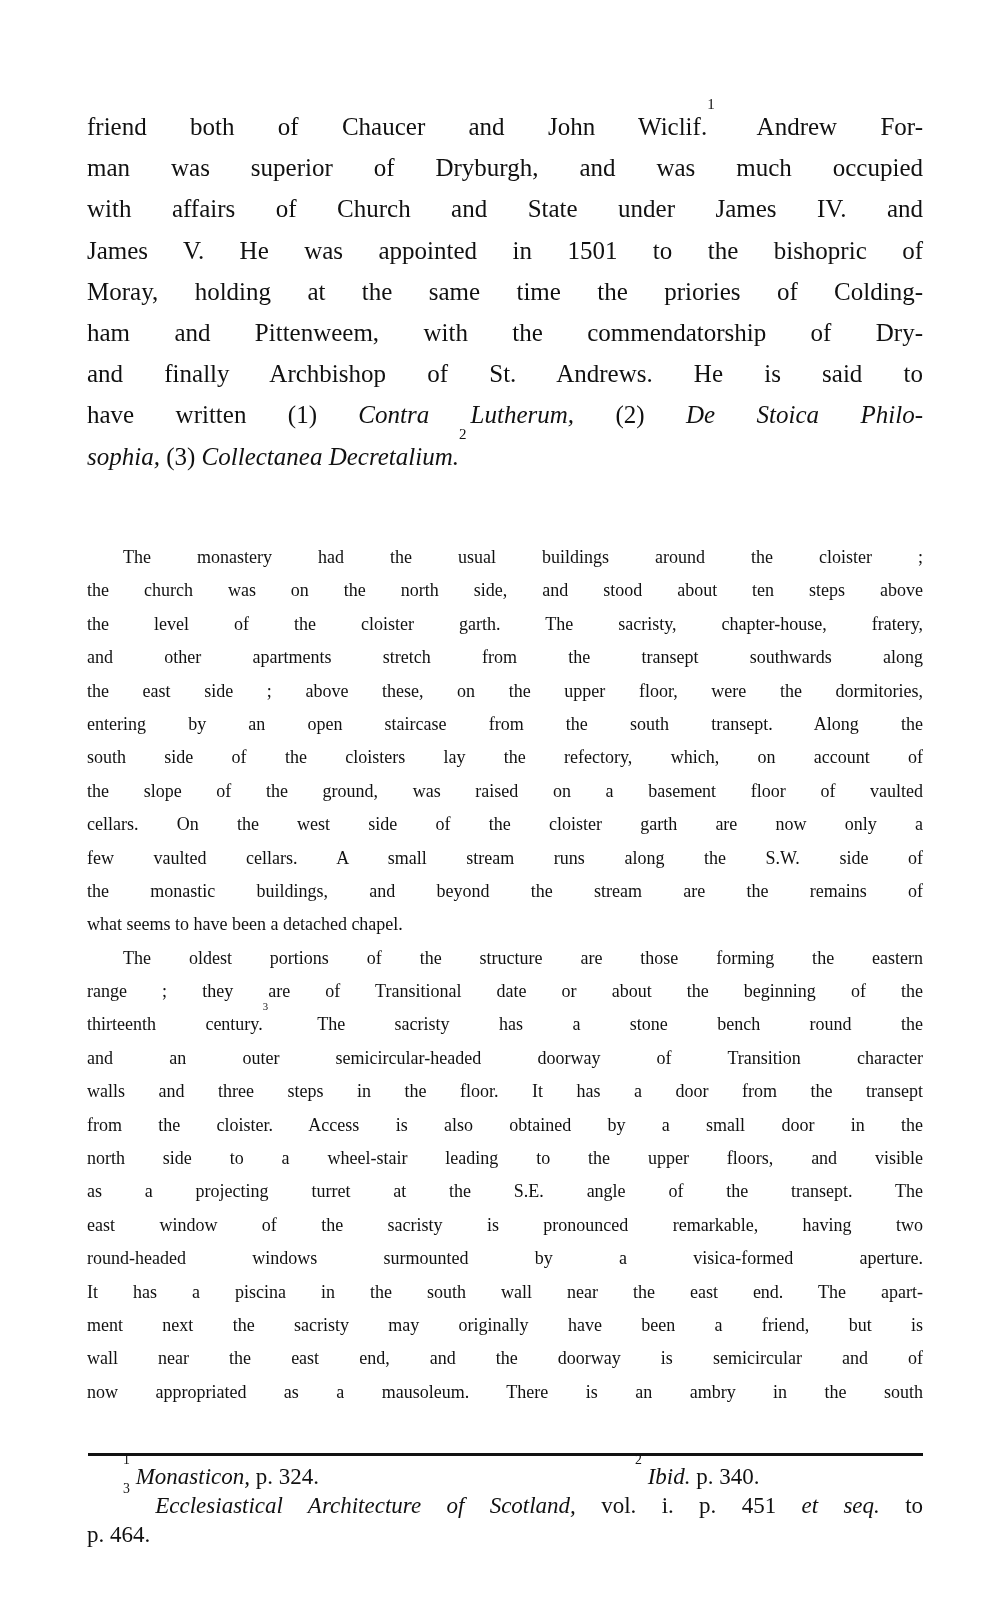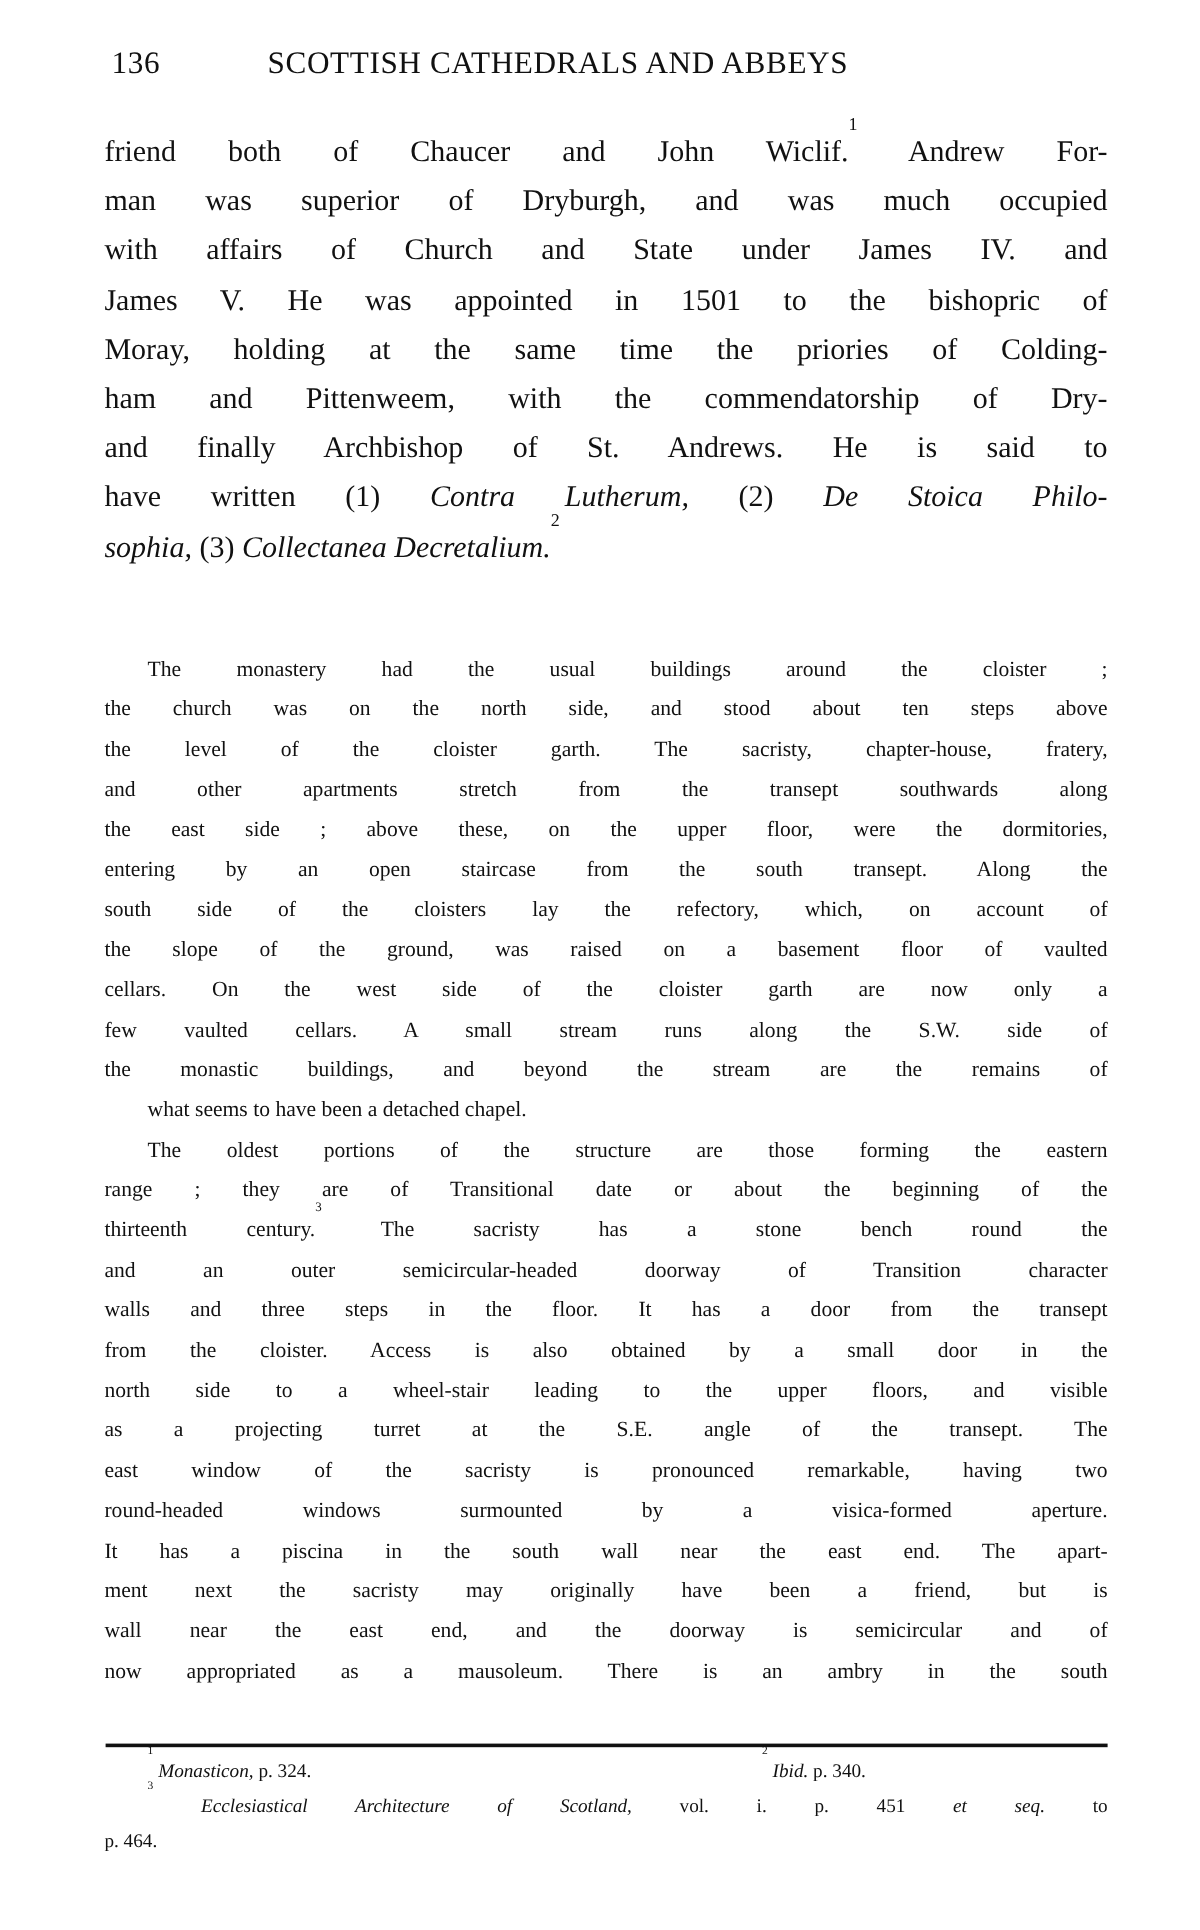"136" div.header { html: <div> <span>136</span> <span>SCOTTISH CATHEDRALS AND ABBEYS</span> </div> -> none }
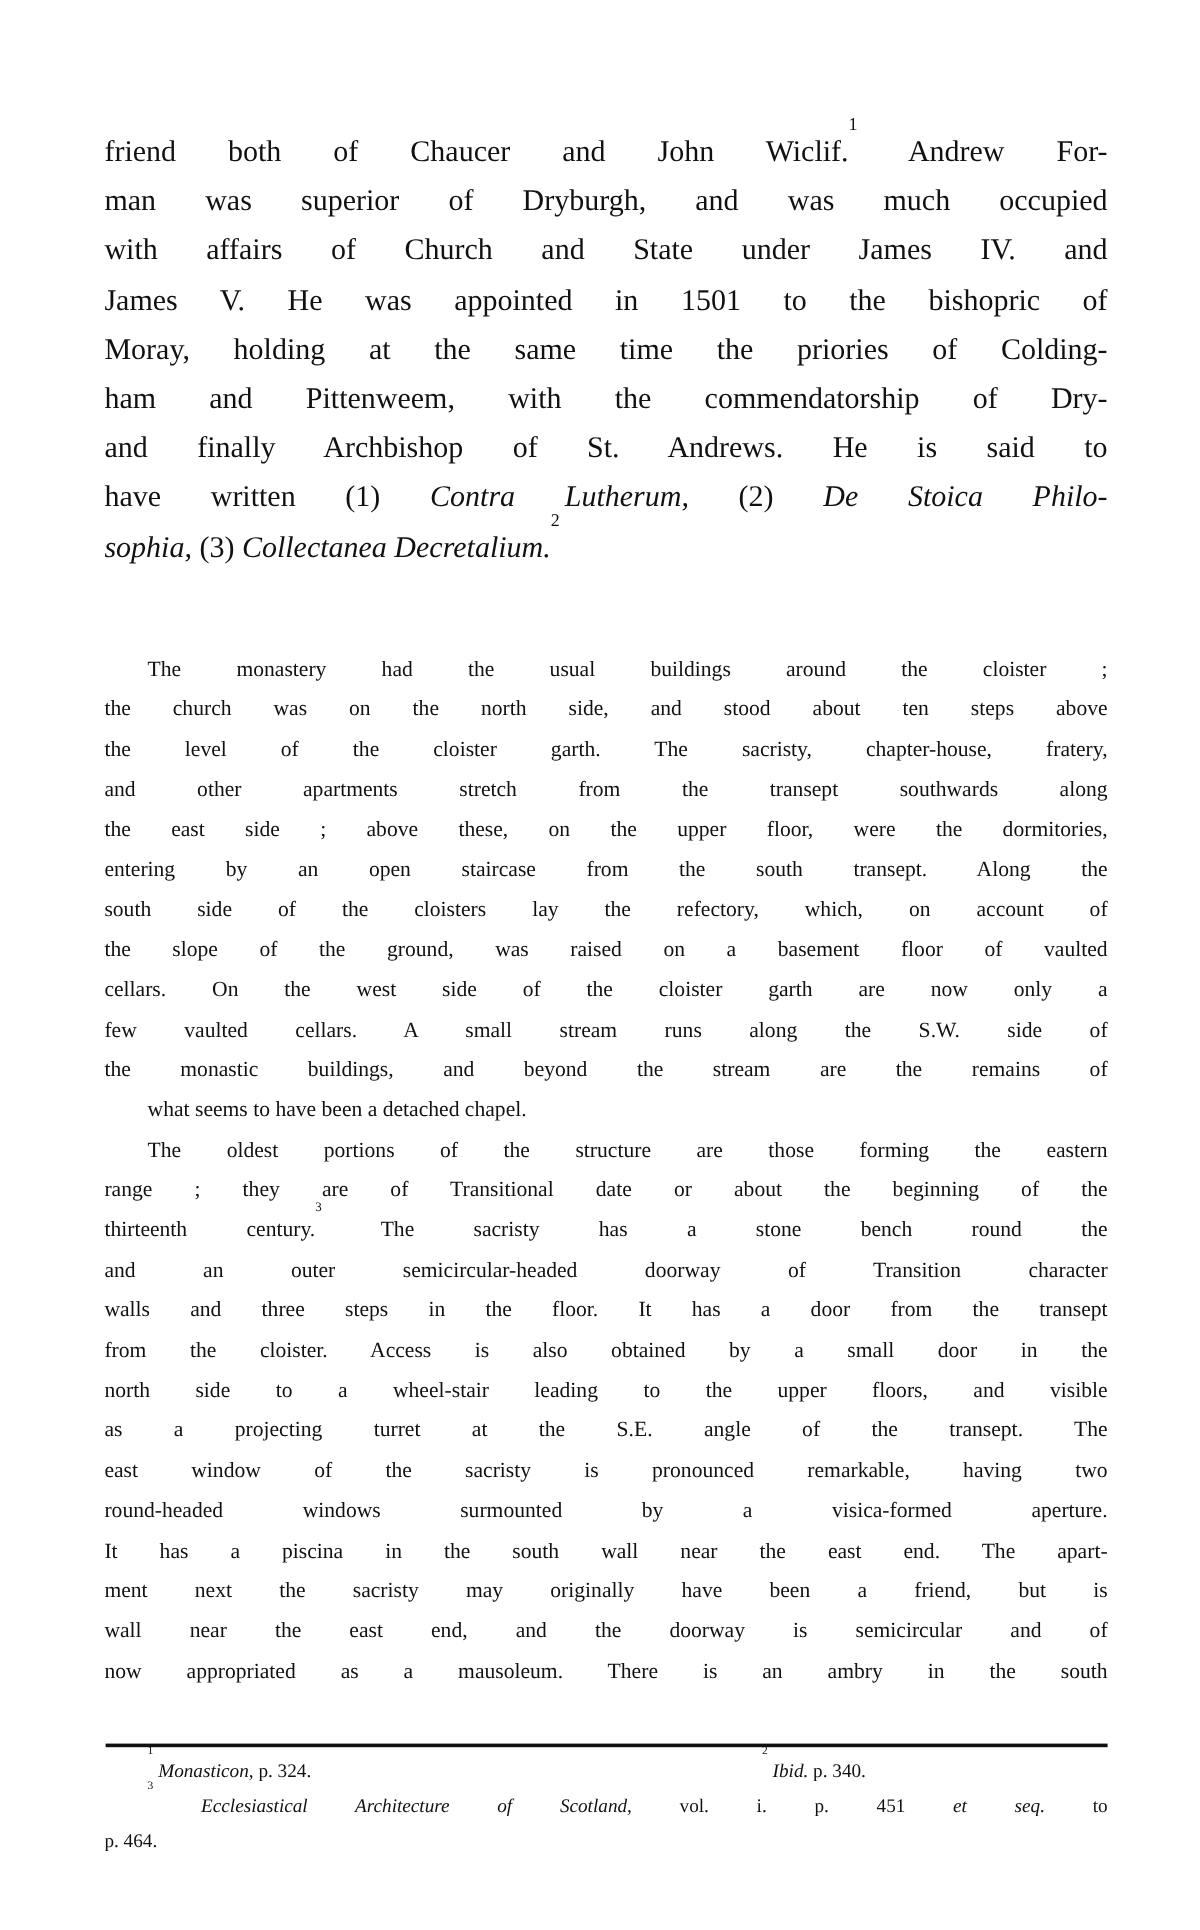"what seems to have been" .smalltext .line.last { margin-left: 36px -> none }
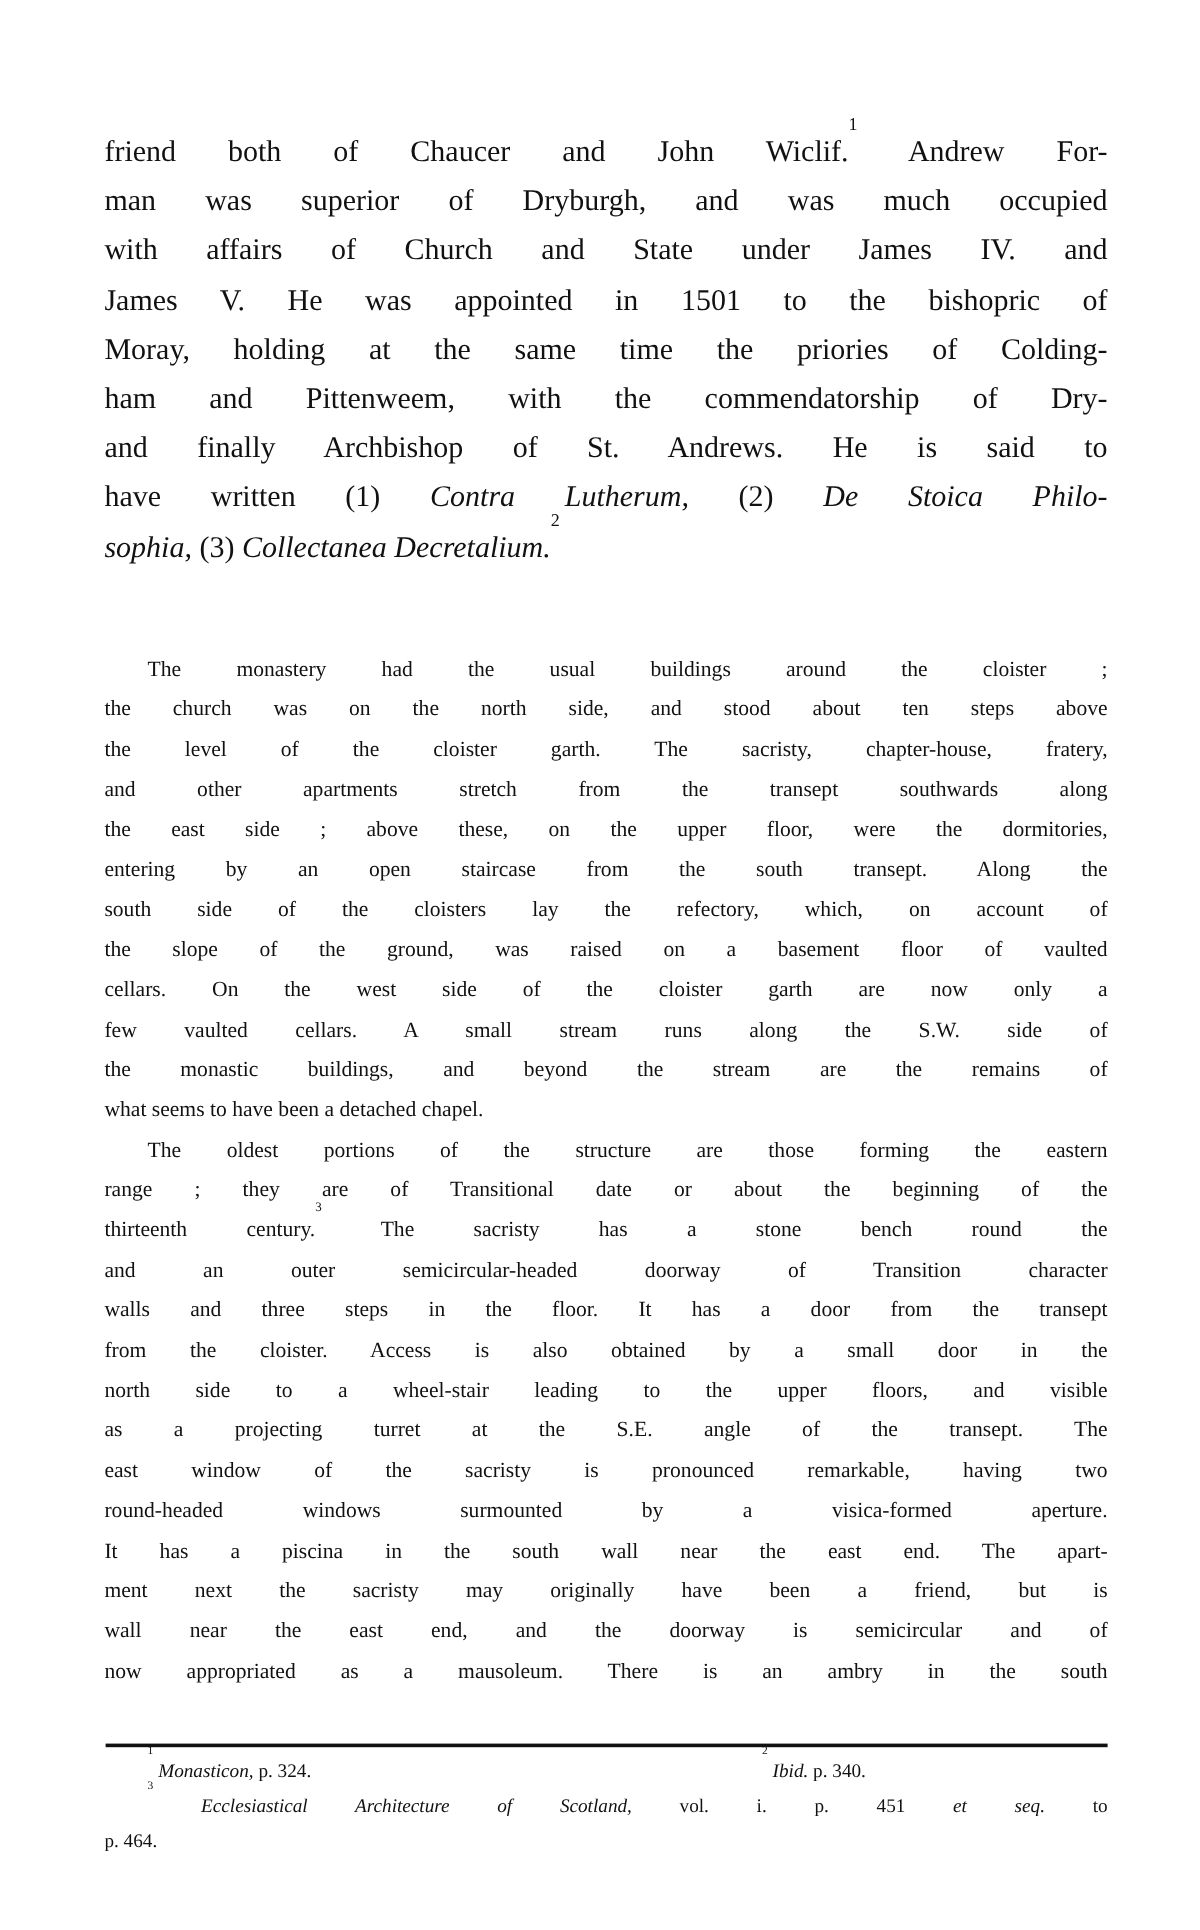"1 Monasticon, p. 324." .footnotes { font-size: 16px -> 23px }
